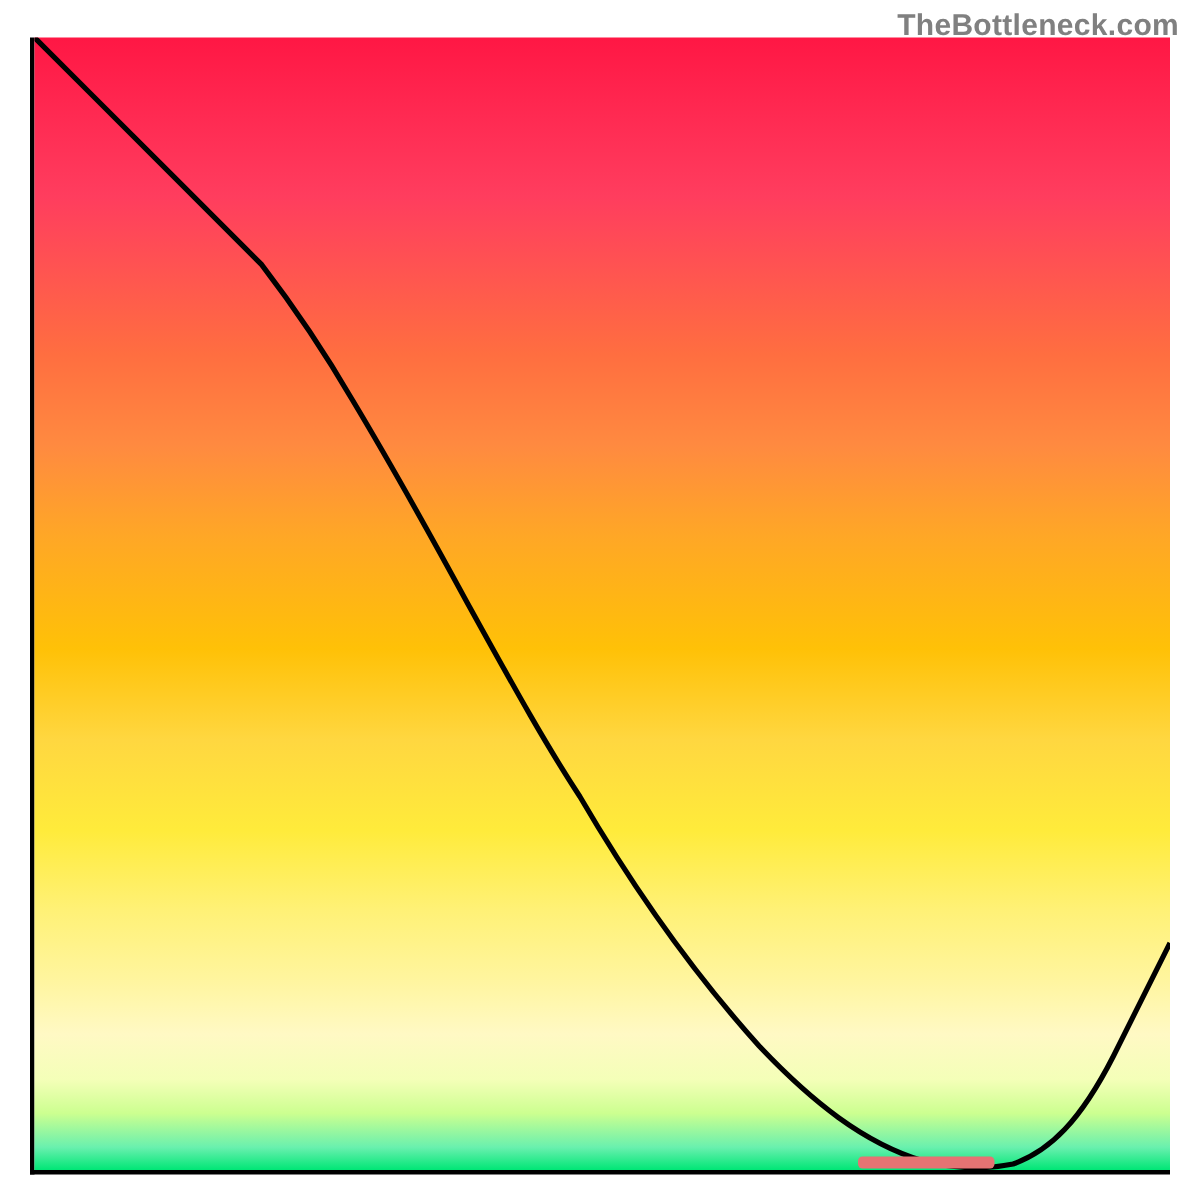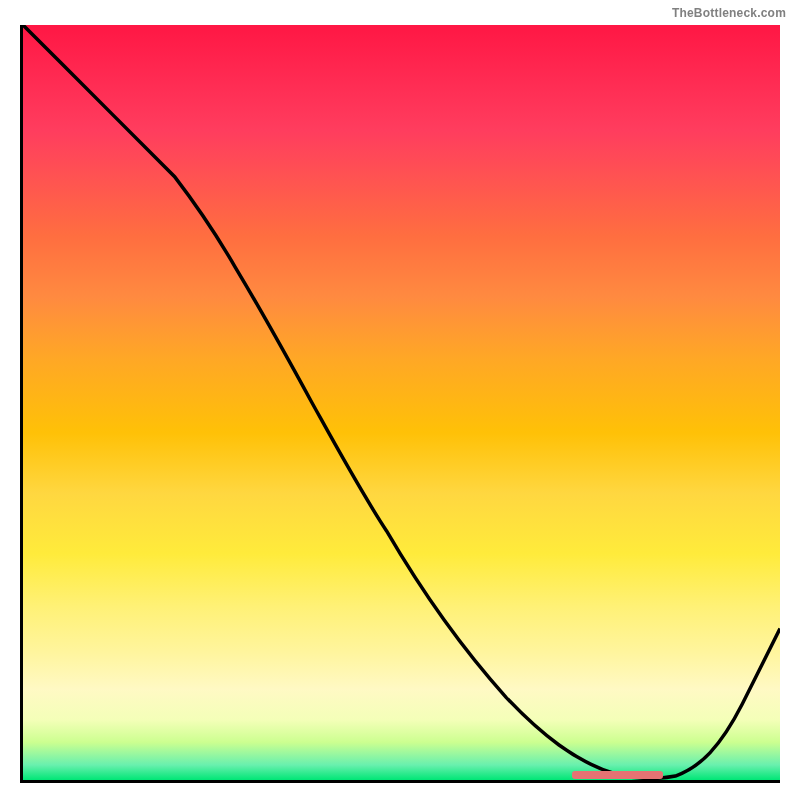"TheBottleneck.com" .watermark { font-size: 12px -> 20px }
